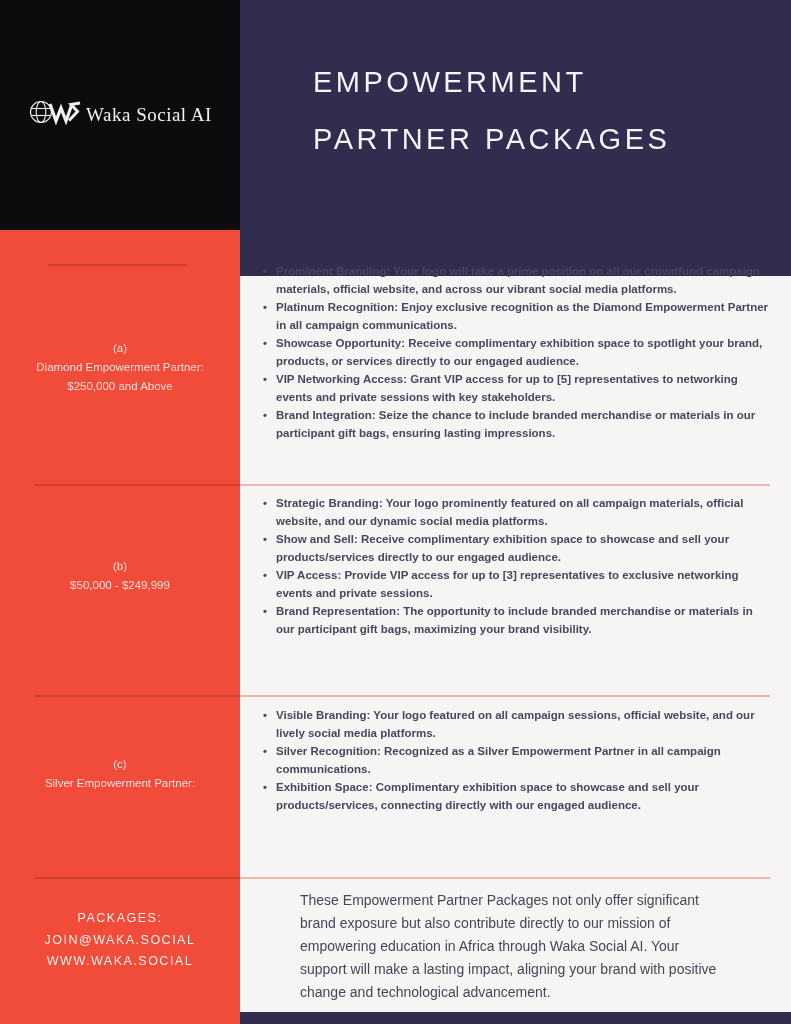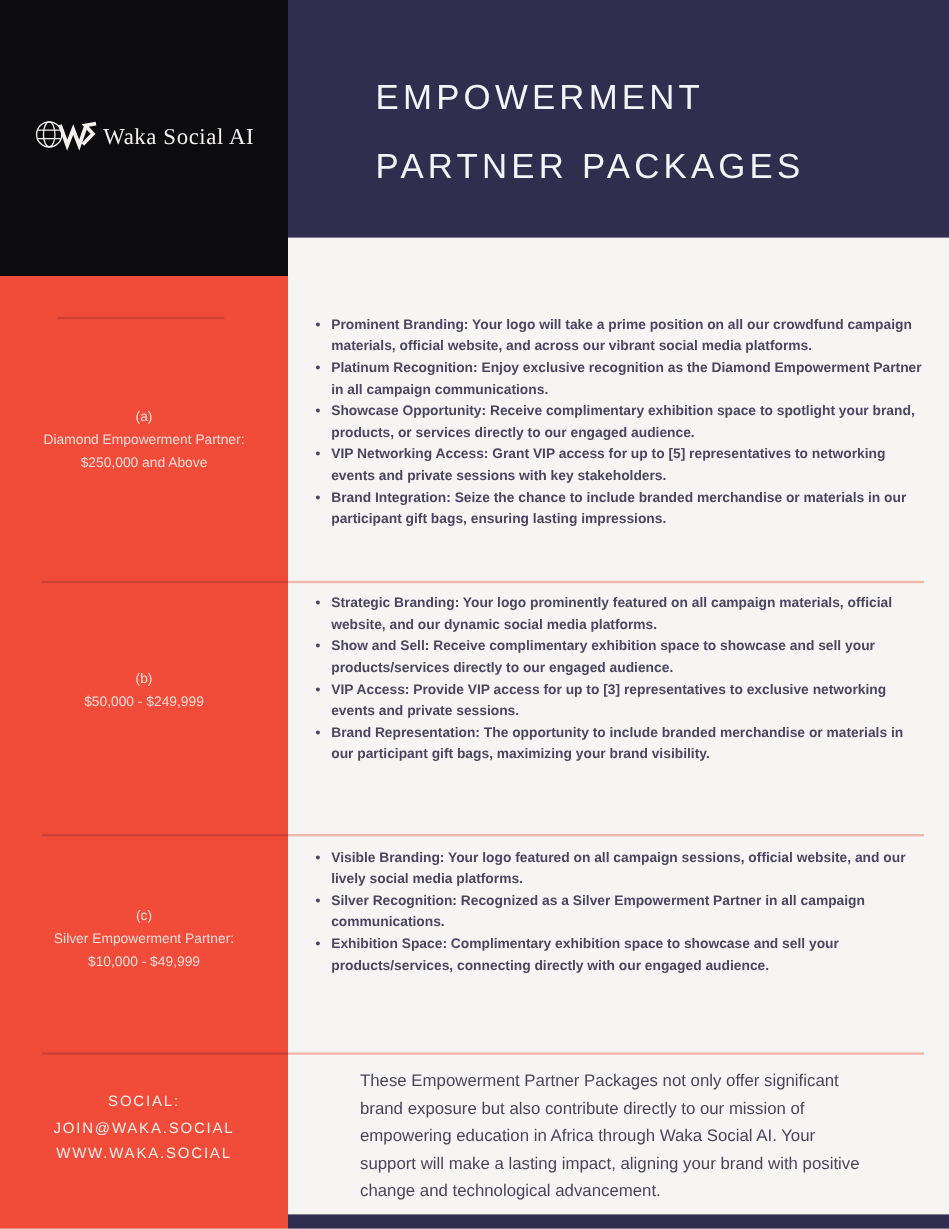"EMPOWERMENT" .header { height: 198px -> 276px }
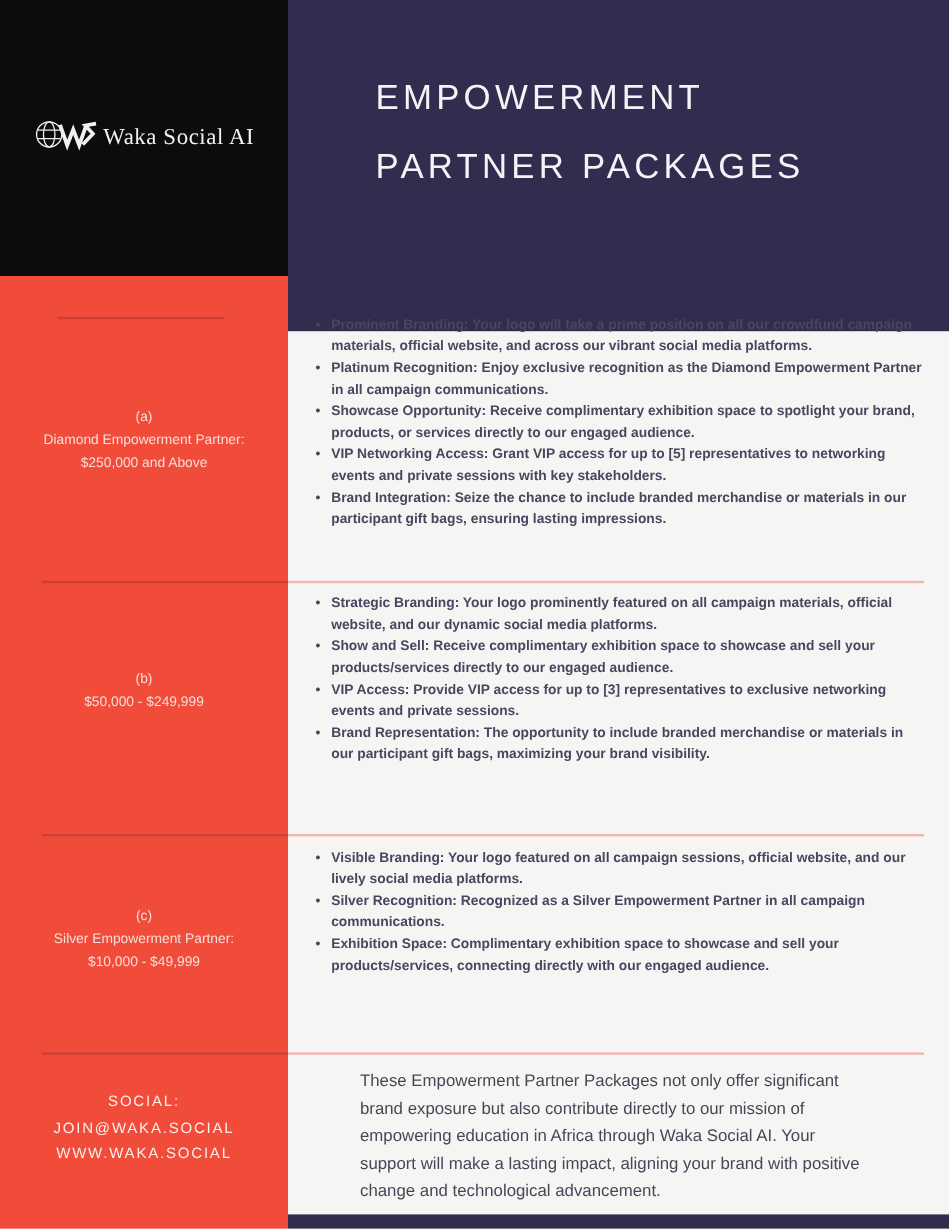"$10,000 - $49,999" div { html: <div>$10,000 - $49,999</div> -> none }
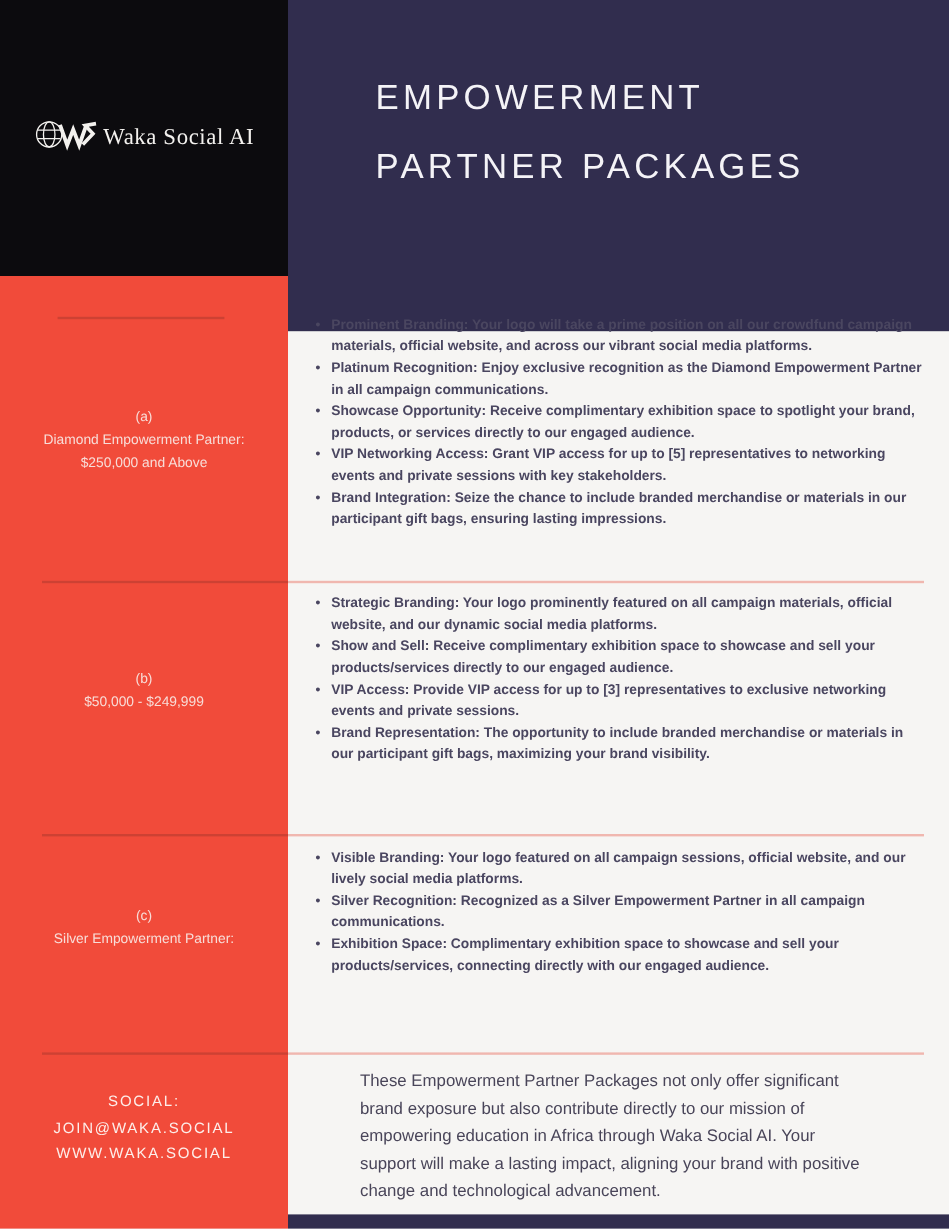"SOCIAL:" div { text: SOCIAL -> PACKAGES }
